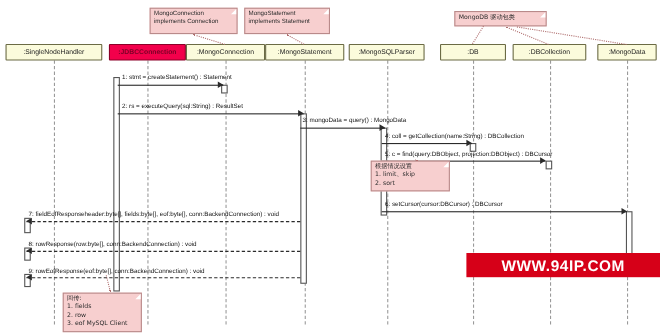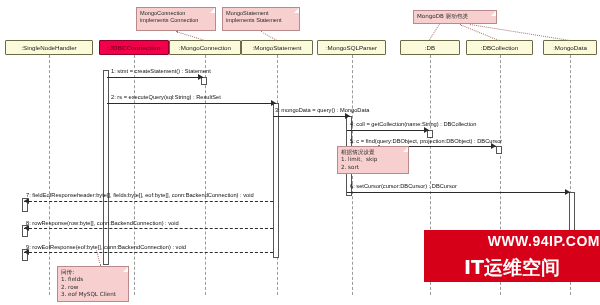"WWW.94IP.COM" .wm-top { text-align: right -> none }
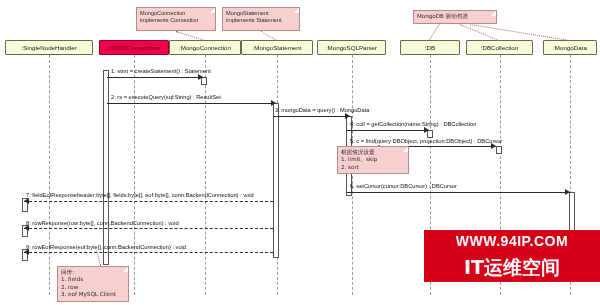"IT运维空间" div.wm { html: <div>IT运维空间</div> -> none }
